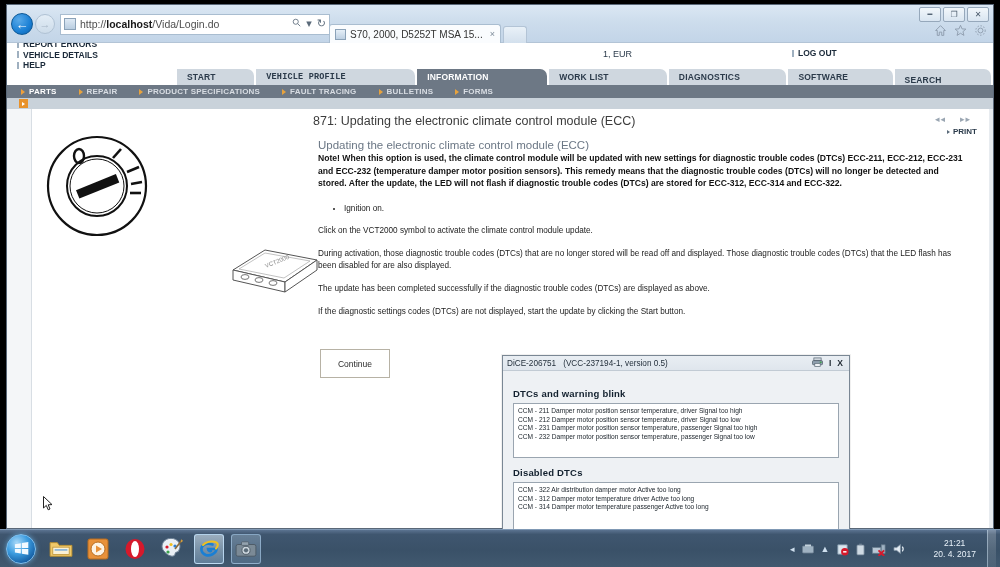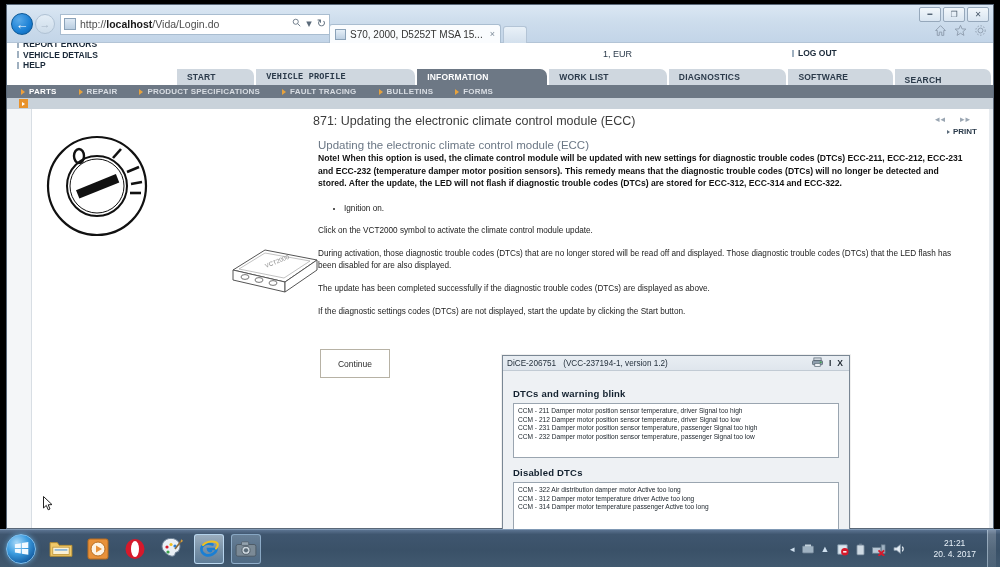"(VCC-237194-1, version 1.2)" span.tt2 { text: 1.2 -> 0.5 }
